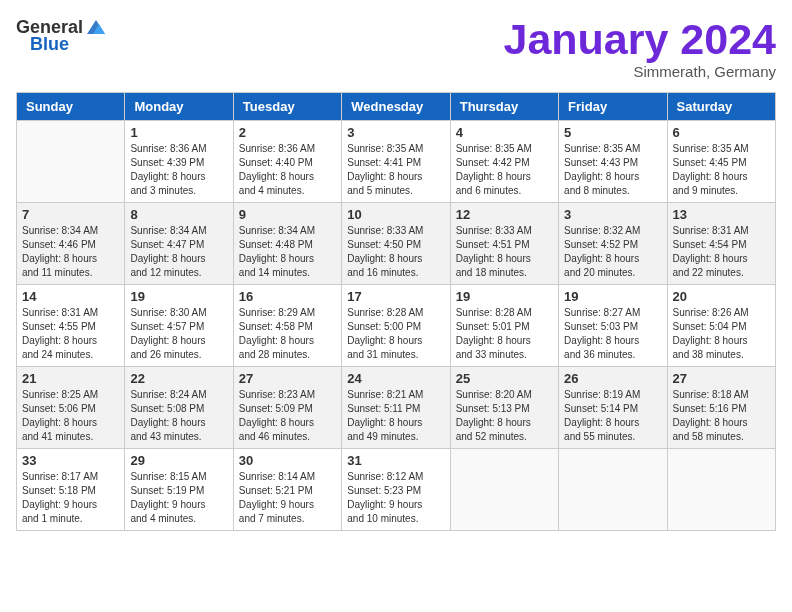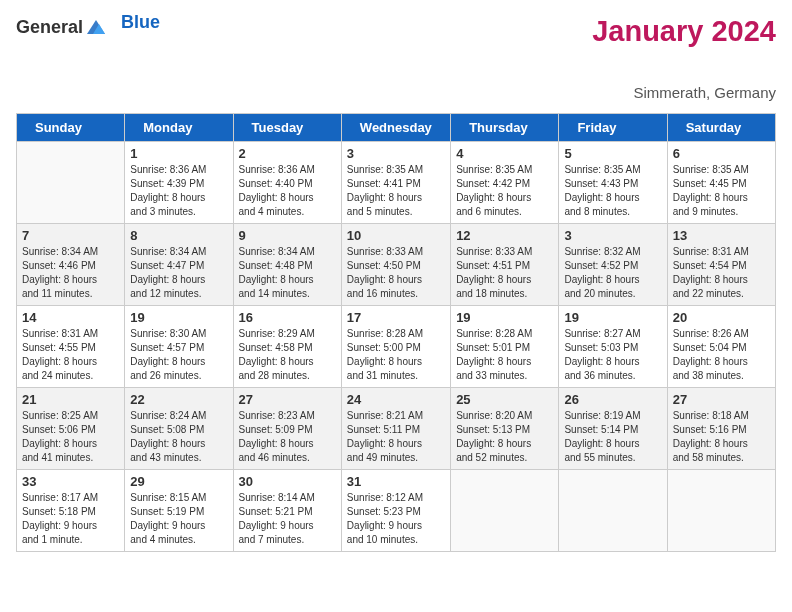"General" div { flex-direction: row -> column }
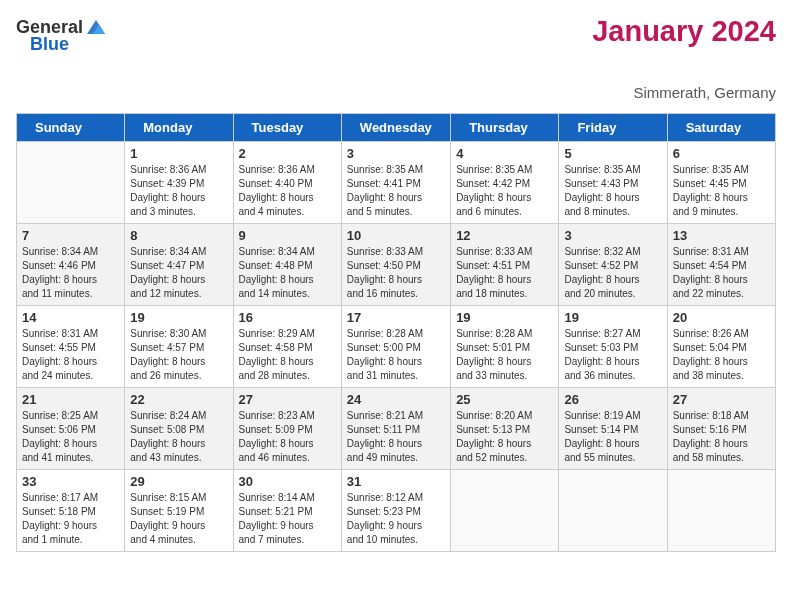"January 2024" .month-title { color: #be185d -> #6d28d9; font-size: 29px -> 43px }
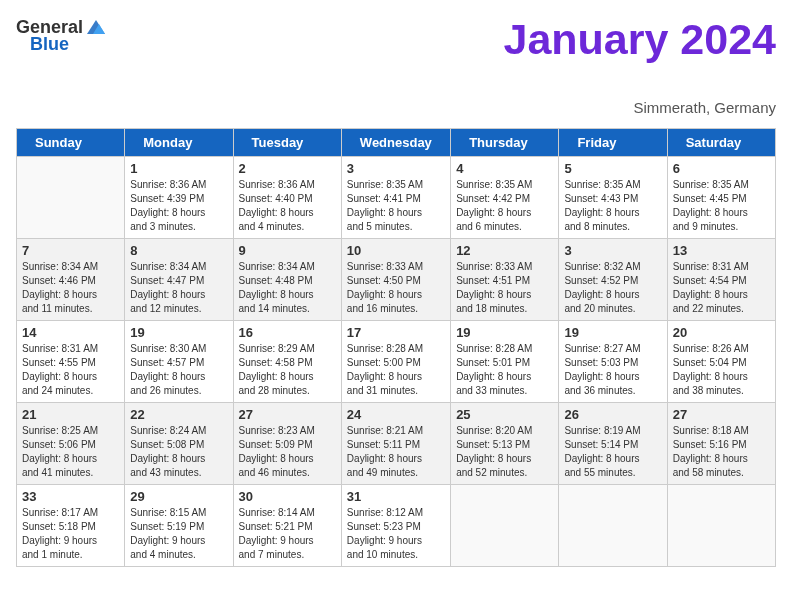"Simmerath, Germany" .subtitle { margin-top: 36px -> none }
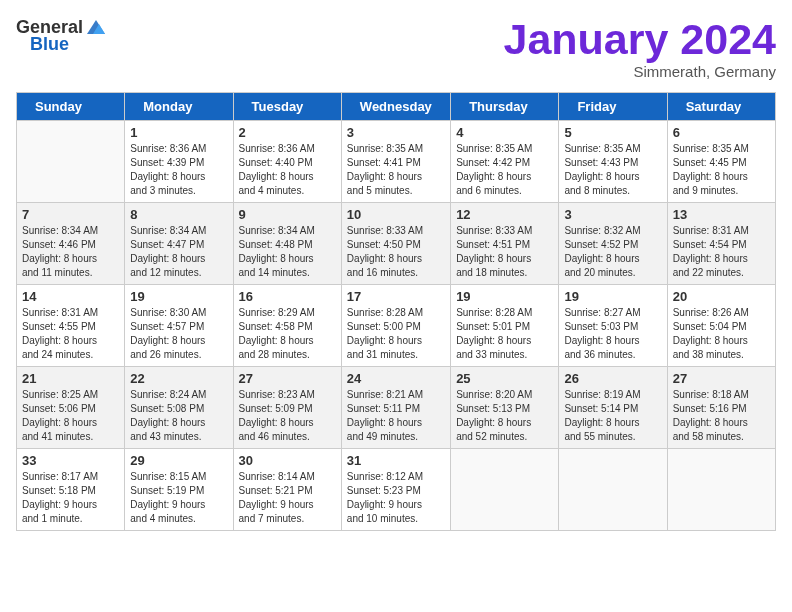"Sunday" .calendar th { padding: 6px 18px -> 6px 9px }
